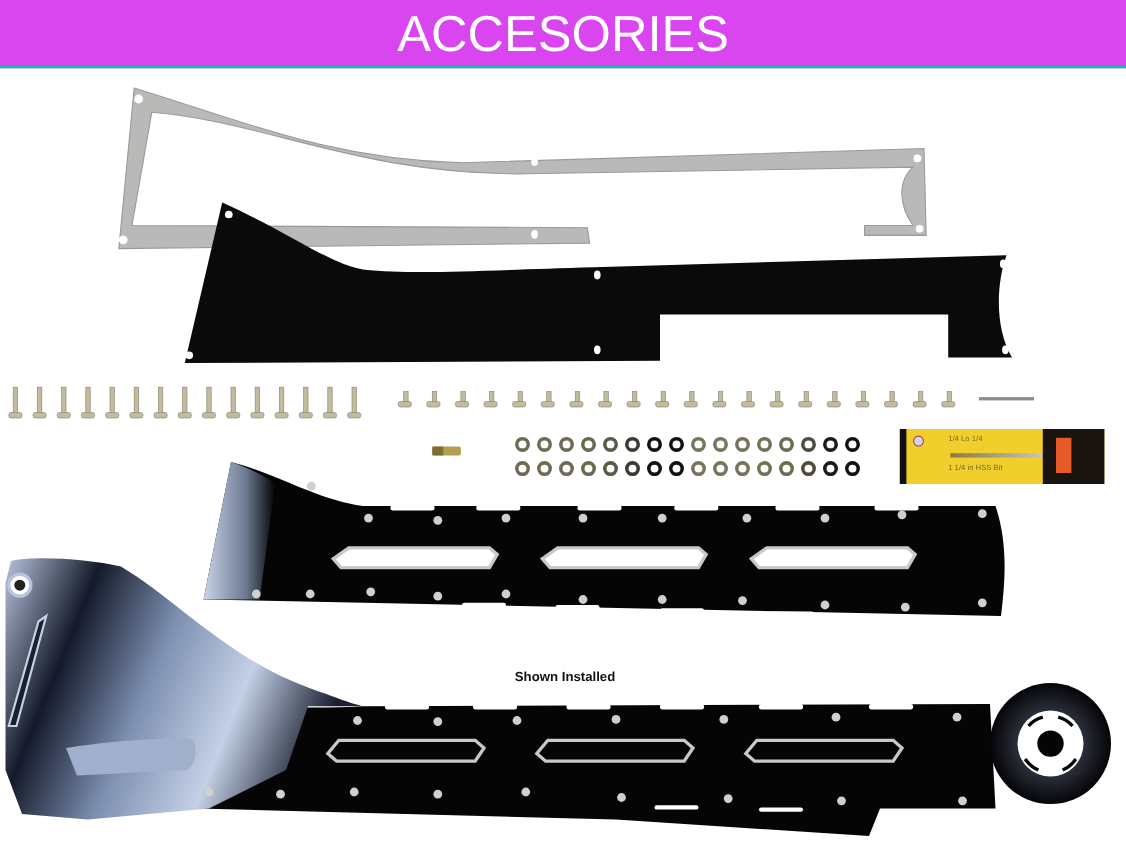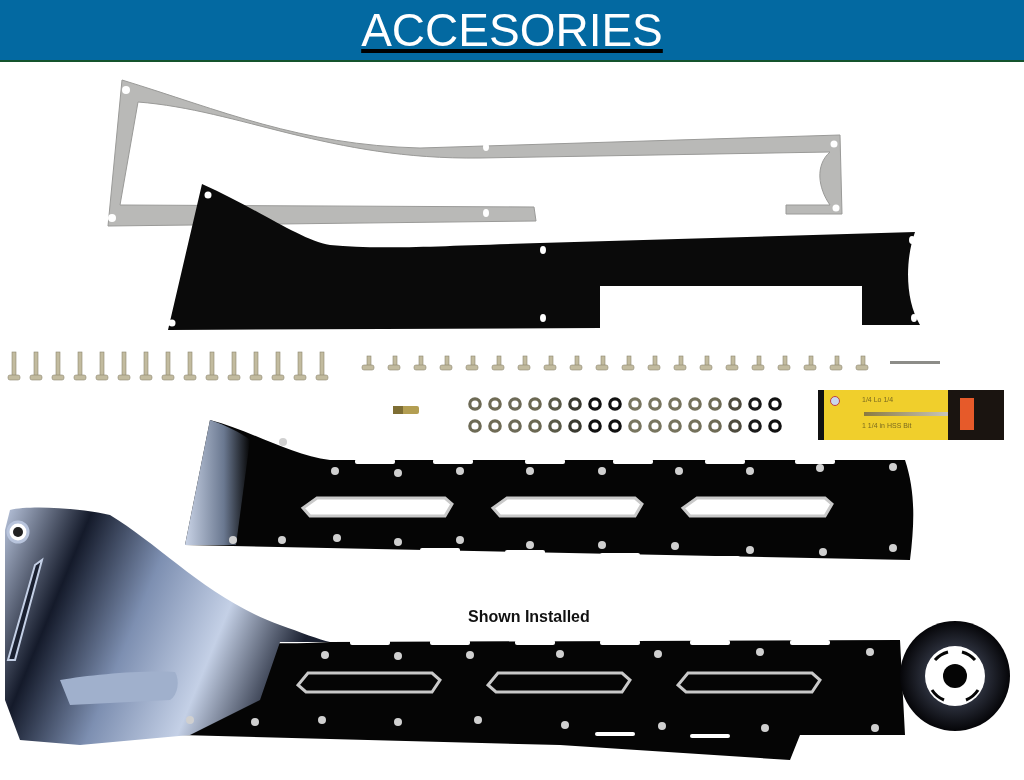"ACCESORIES" .header { background: #0369a1 -> #d946ef; border-bottom: 2px solid #14532d -> 2px solid #14b8a6; text-decoration: underline -> none }
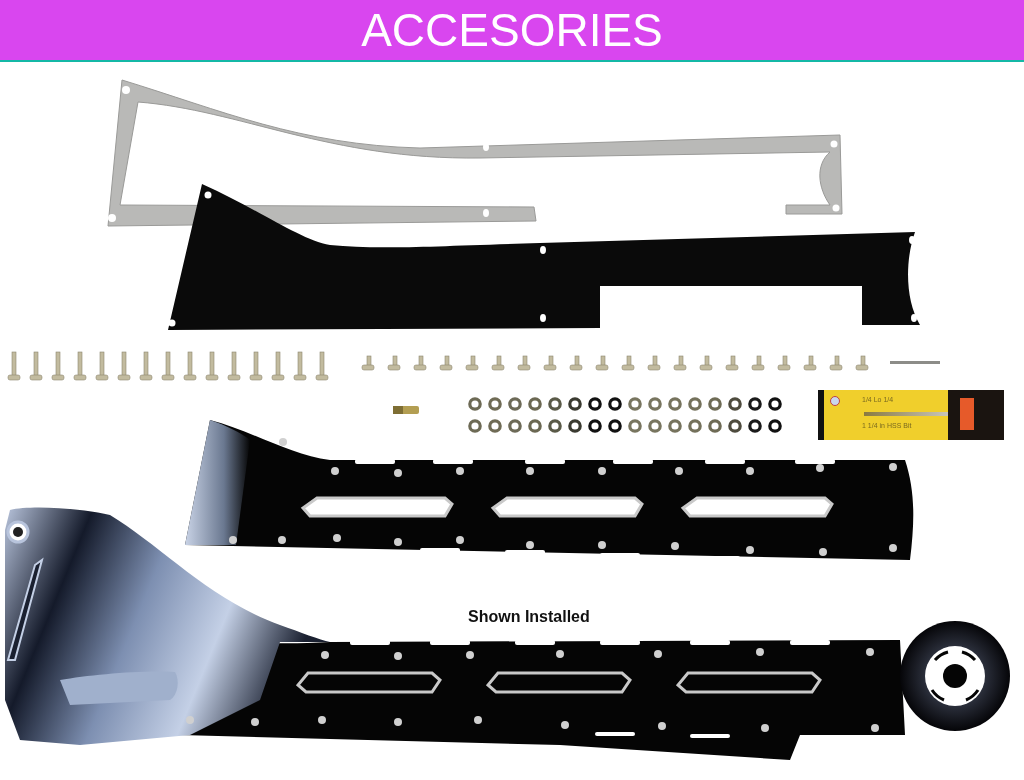"Shown Installed" .caption { font-size: 16px -> 12px }
